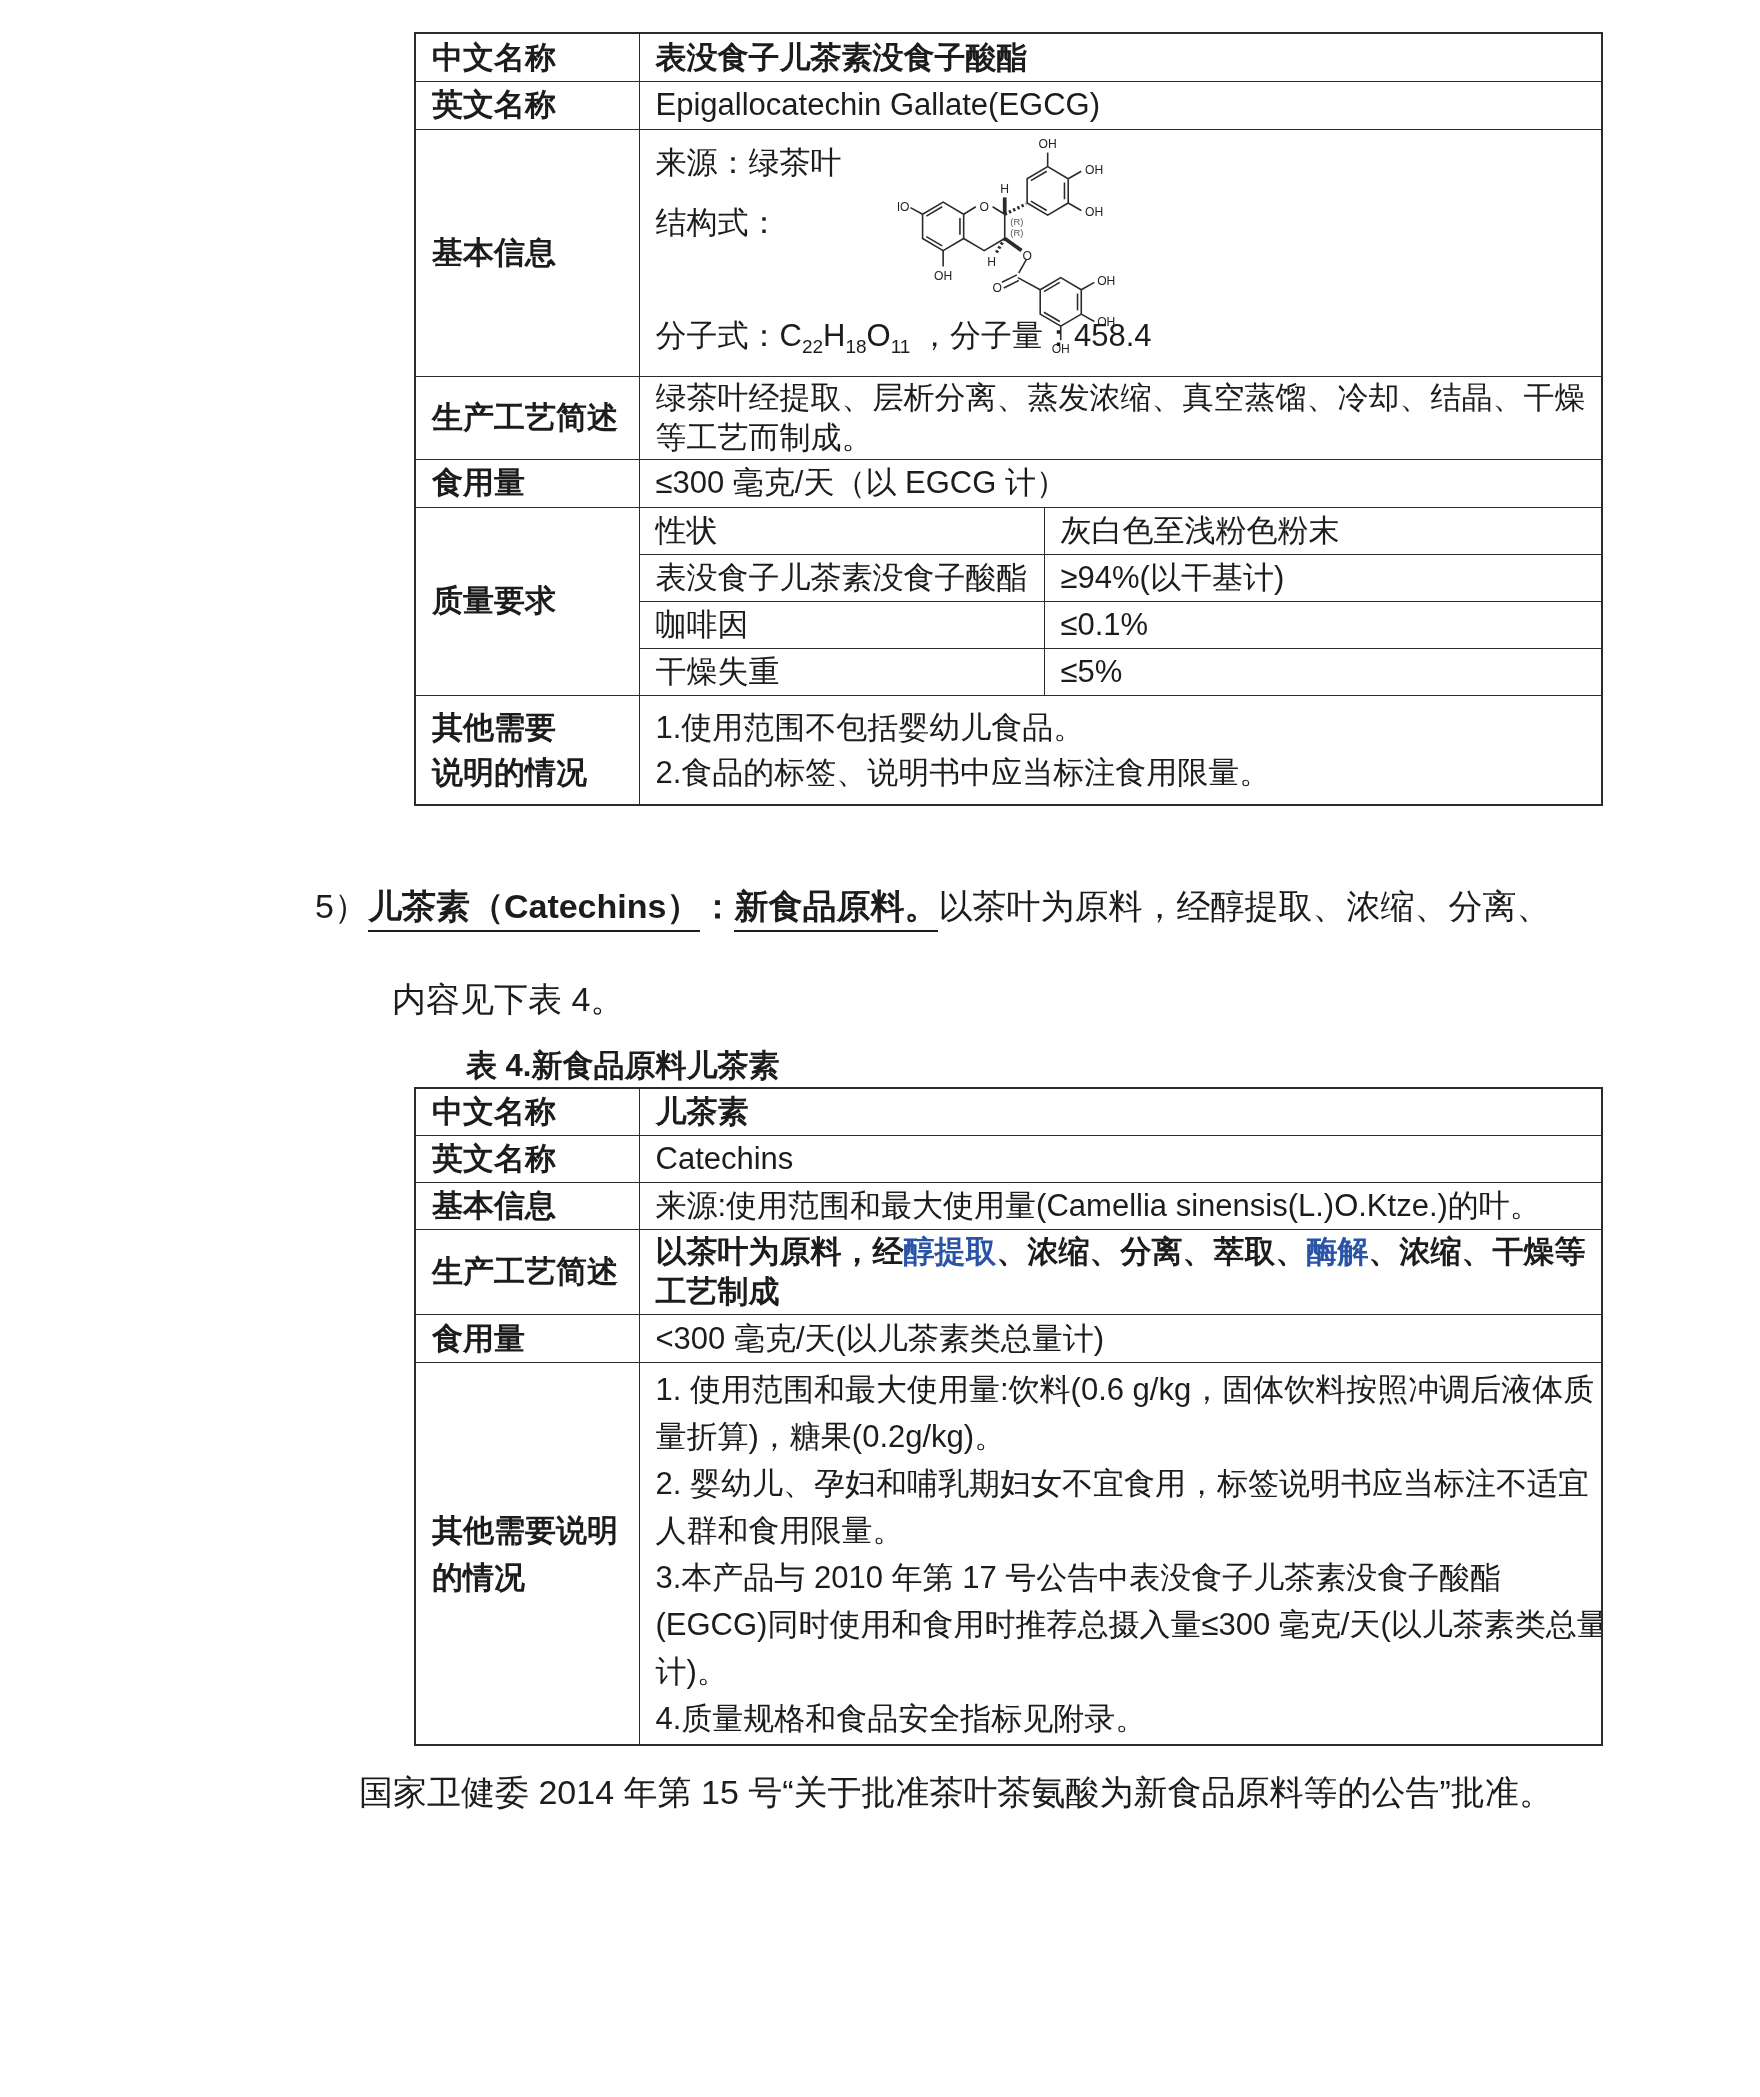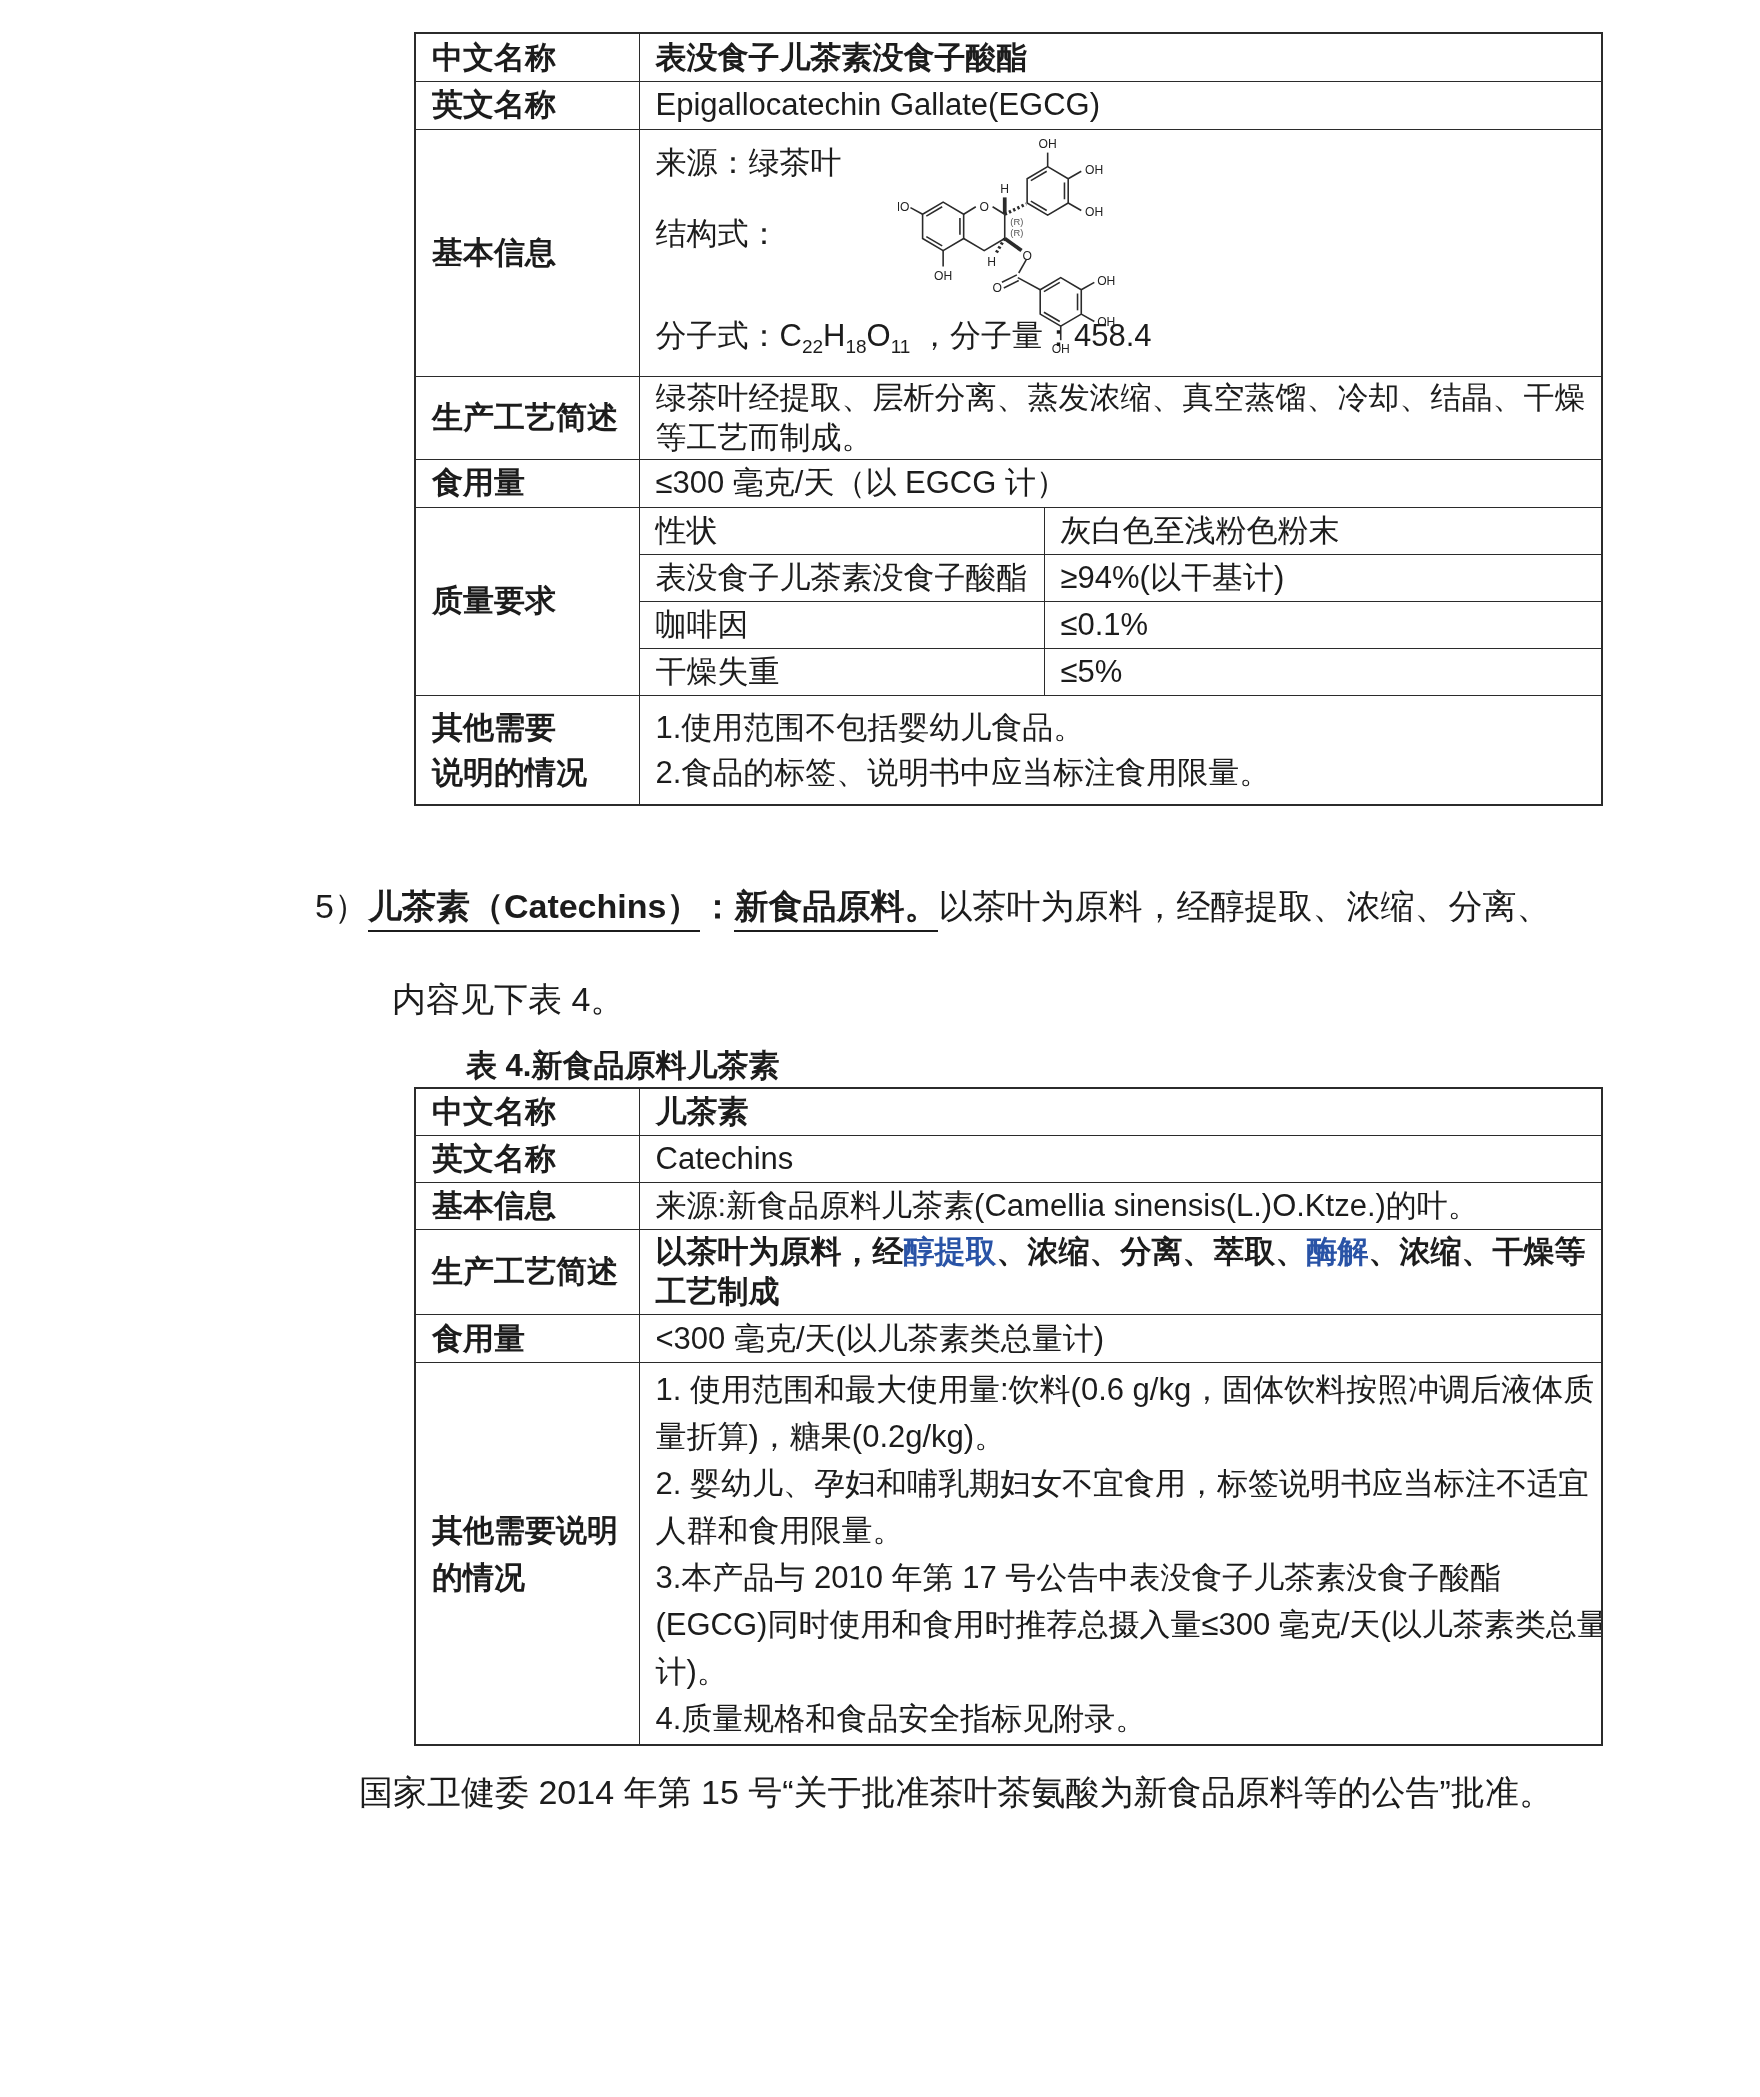"结构式：" .basic-wrap .cap { margin-top: 32px -> 21px }
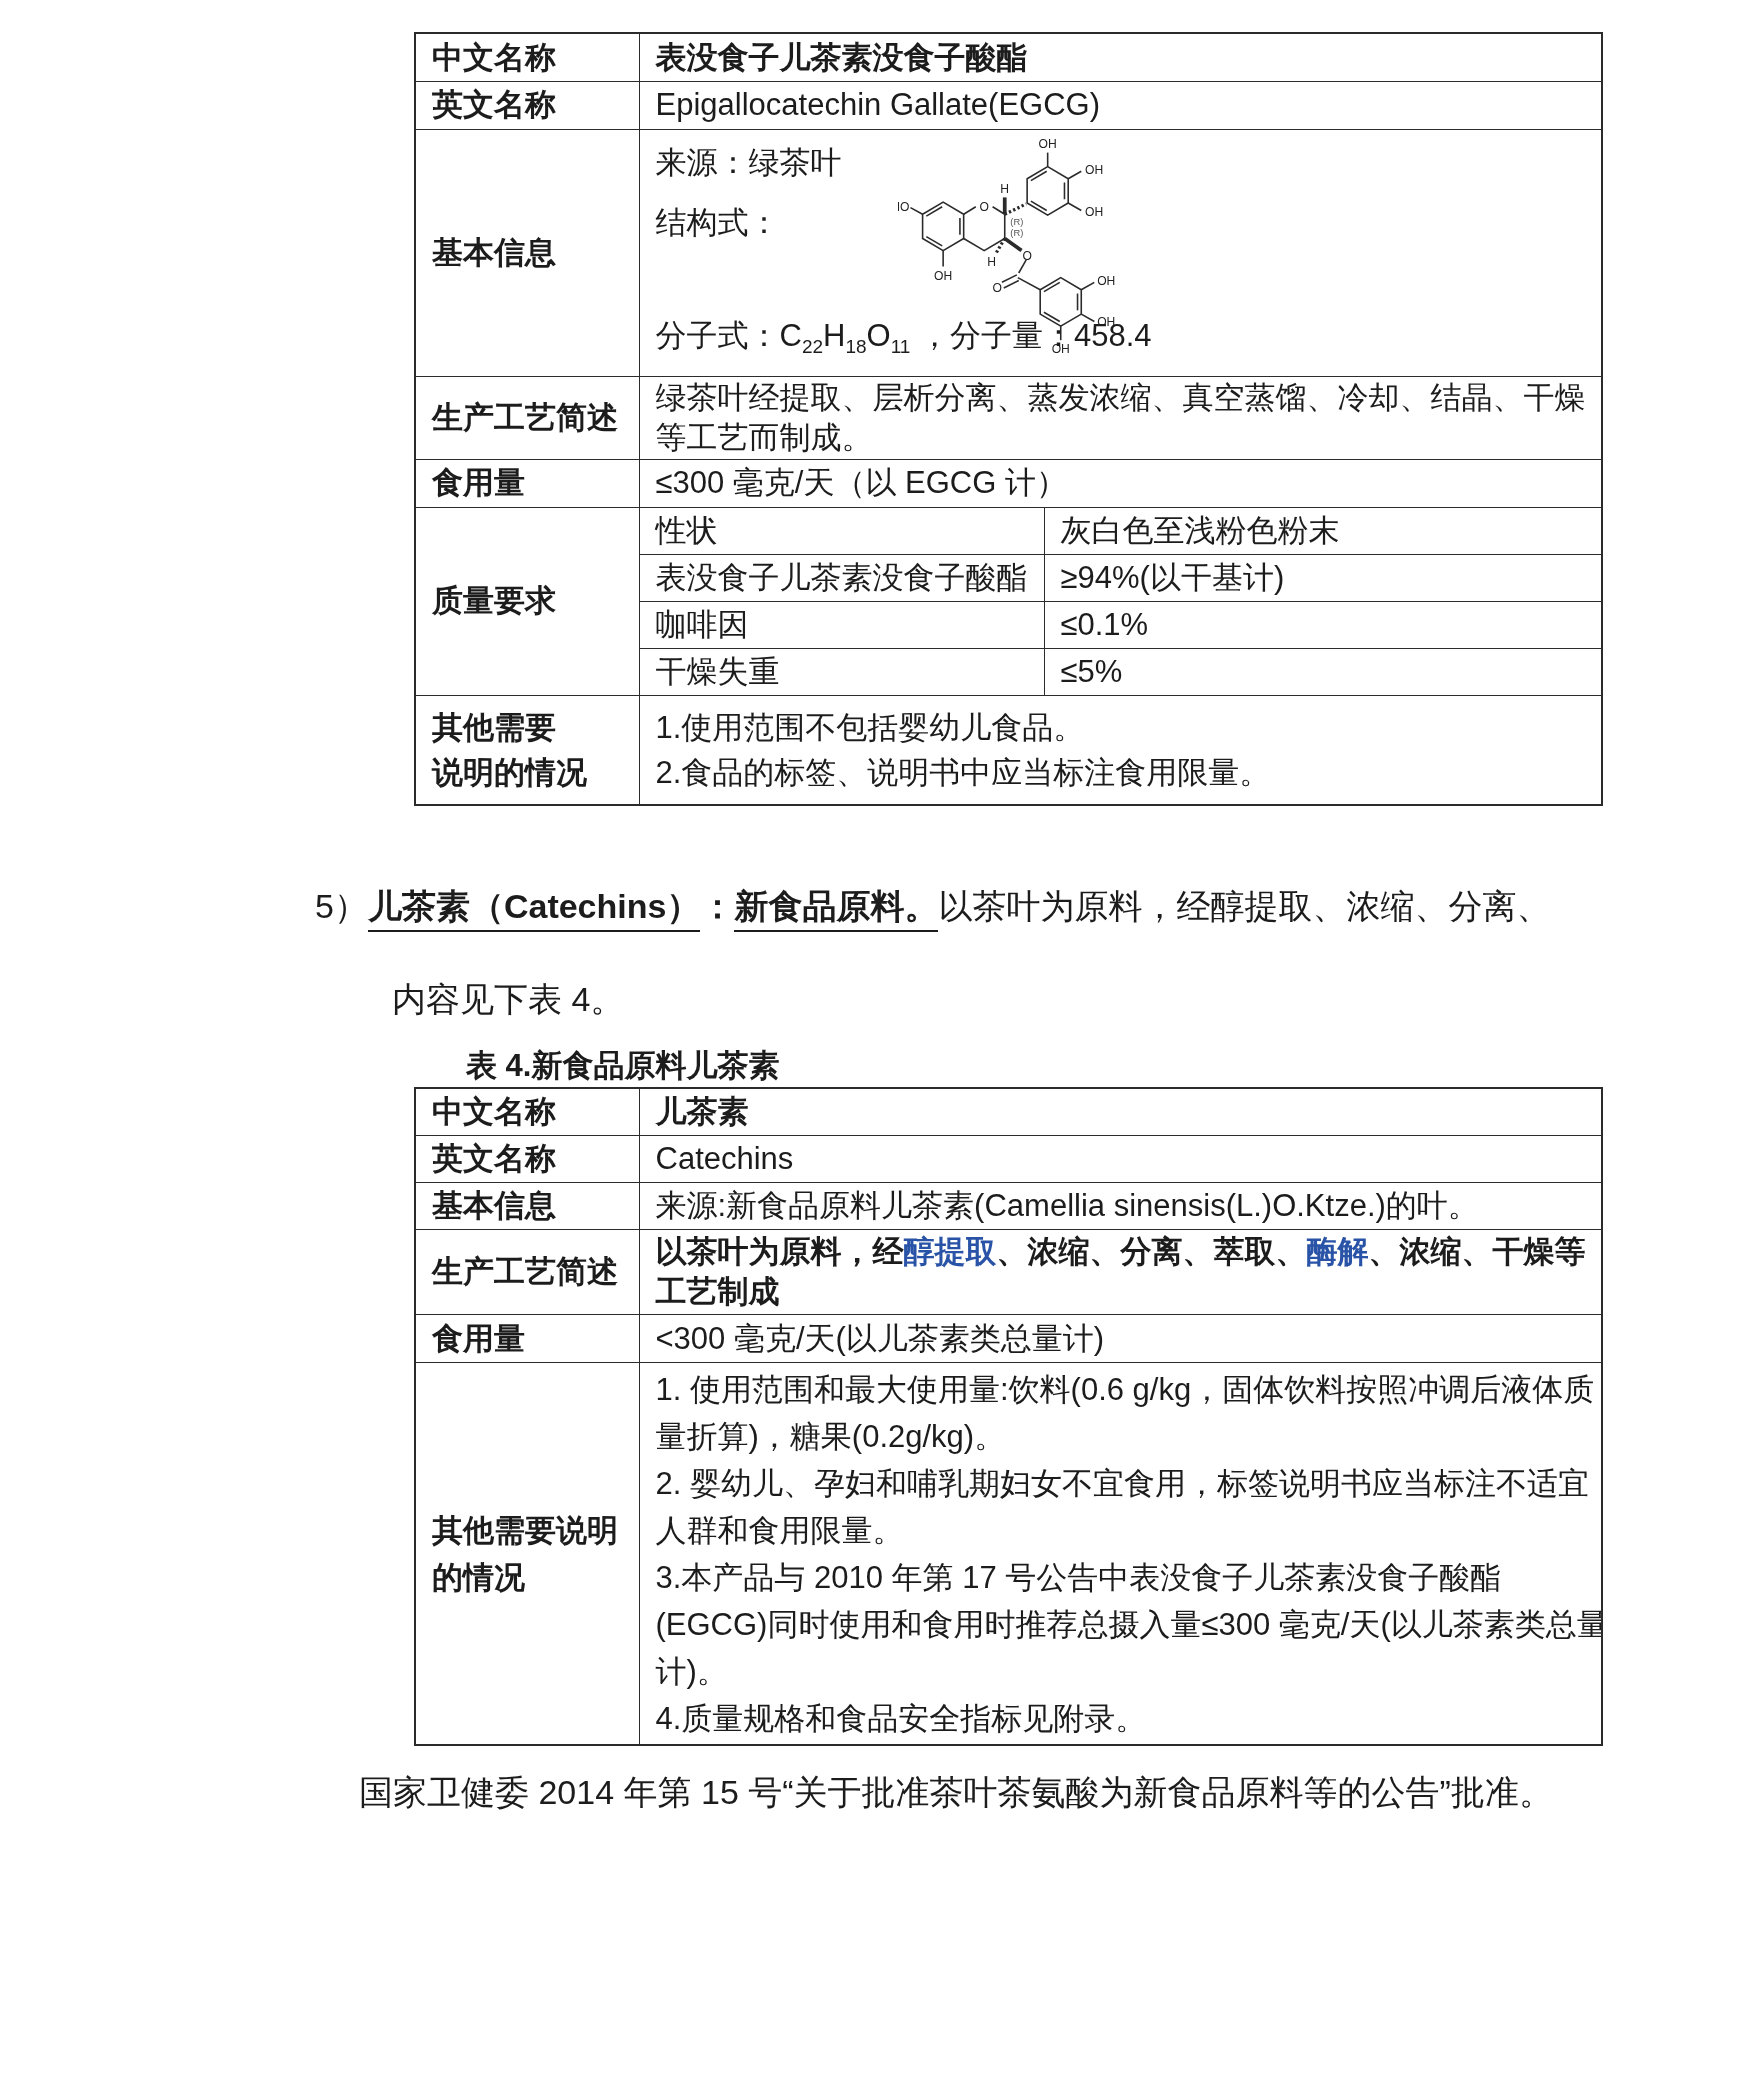"来源:新食品原料儿茶素(Camellia" td { text: :新食品原料儿茶素 -> :使用范围和最大使用量 }
